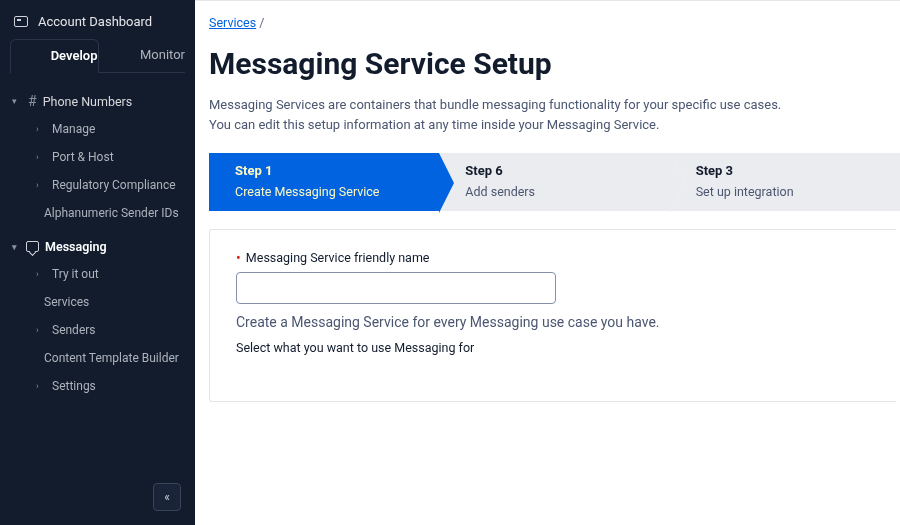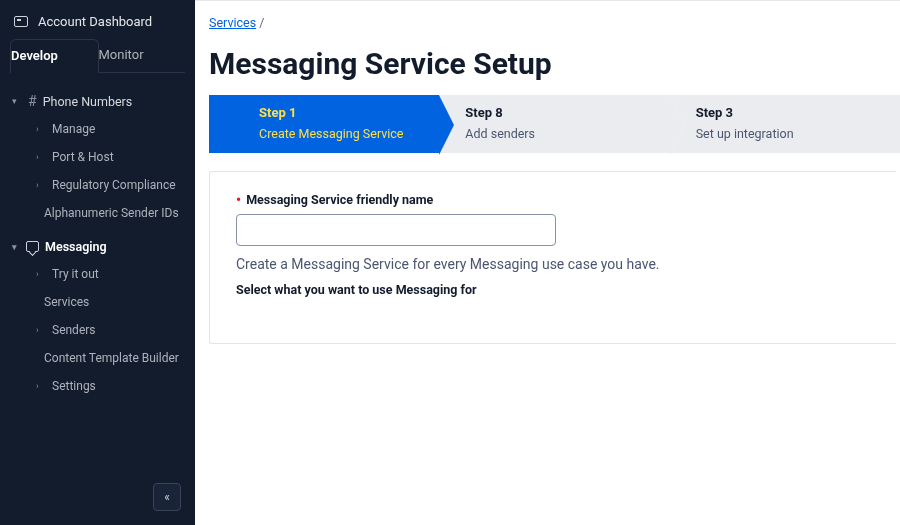"Develop" .sidebar-tab { text-align: left -> right }
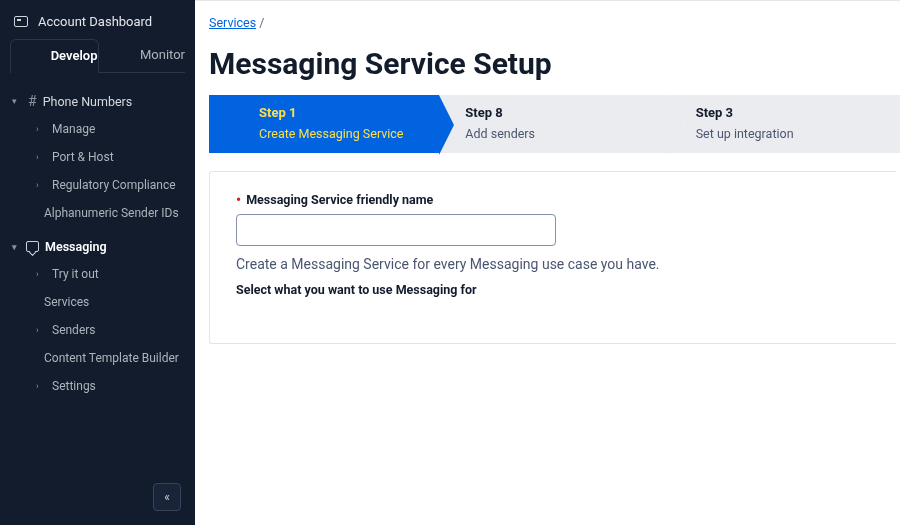"Messaging Services are containers that" div.intro { html: none -> <div> <div>Messaging Services are containers that bundle messaging functionality for your specific use cases.</div> <div>You can edit this setup information at any time inside your Messaging Service.</div> </div> }
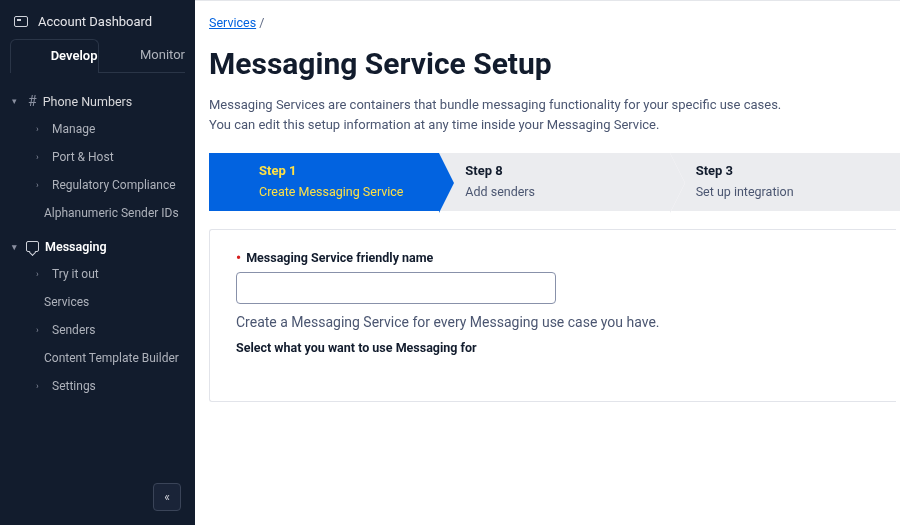"Step 1" .step.active .step-label, .step.active .step-desc { color: #fde047 -> #fef9c3; margin-left: 24px -> none }
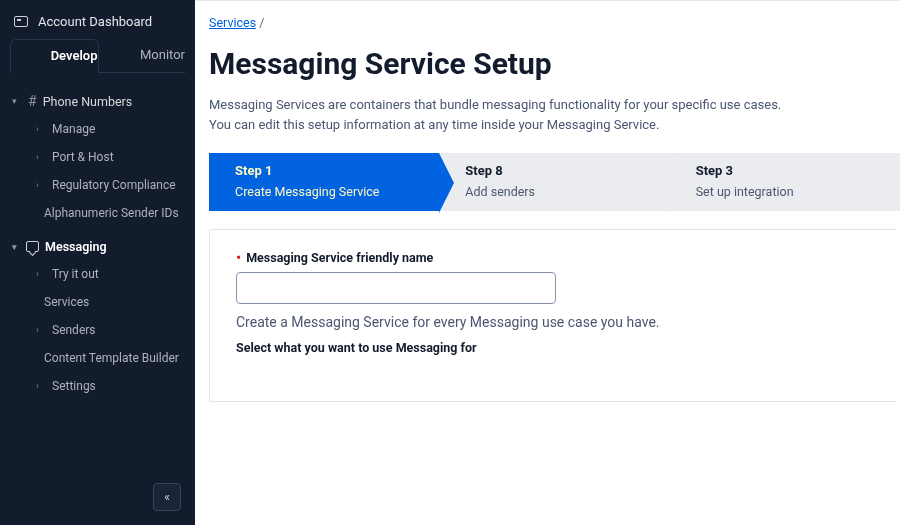"Step 8" span.step-label { text: 8 -> 6 }
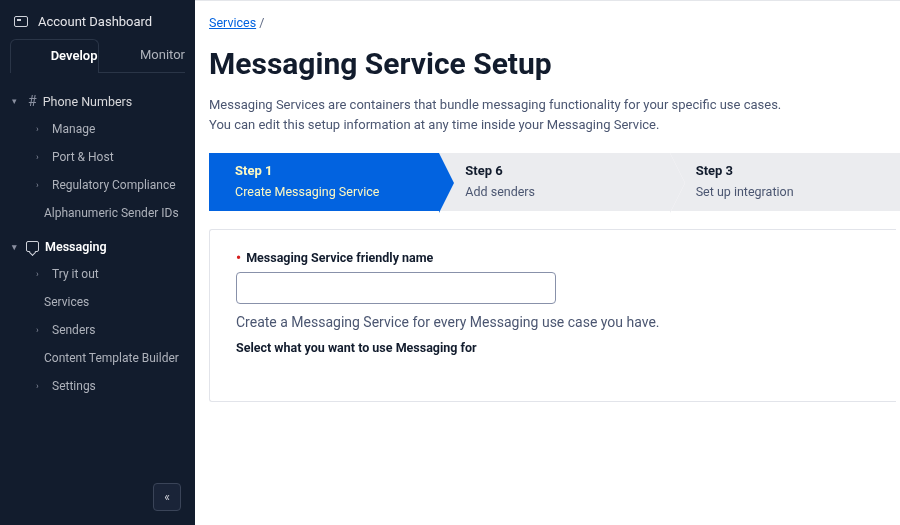"• Messaging Service friendly name" .field-label { font-weight: 700 -> 400 }
